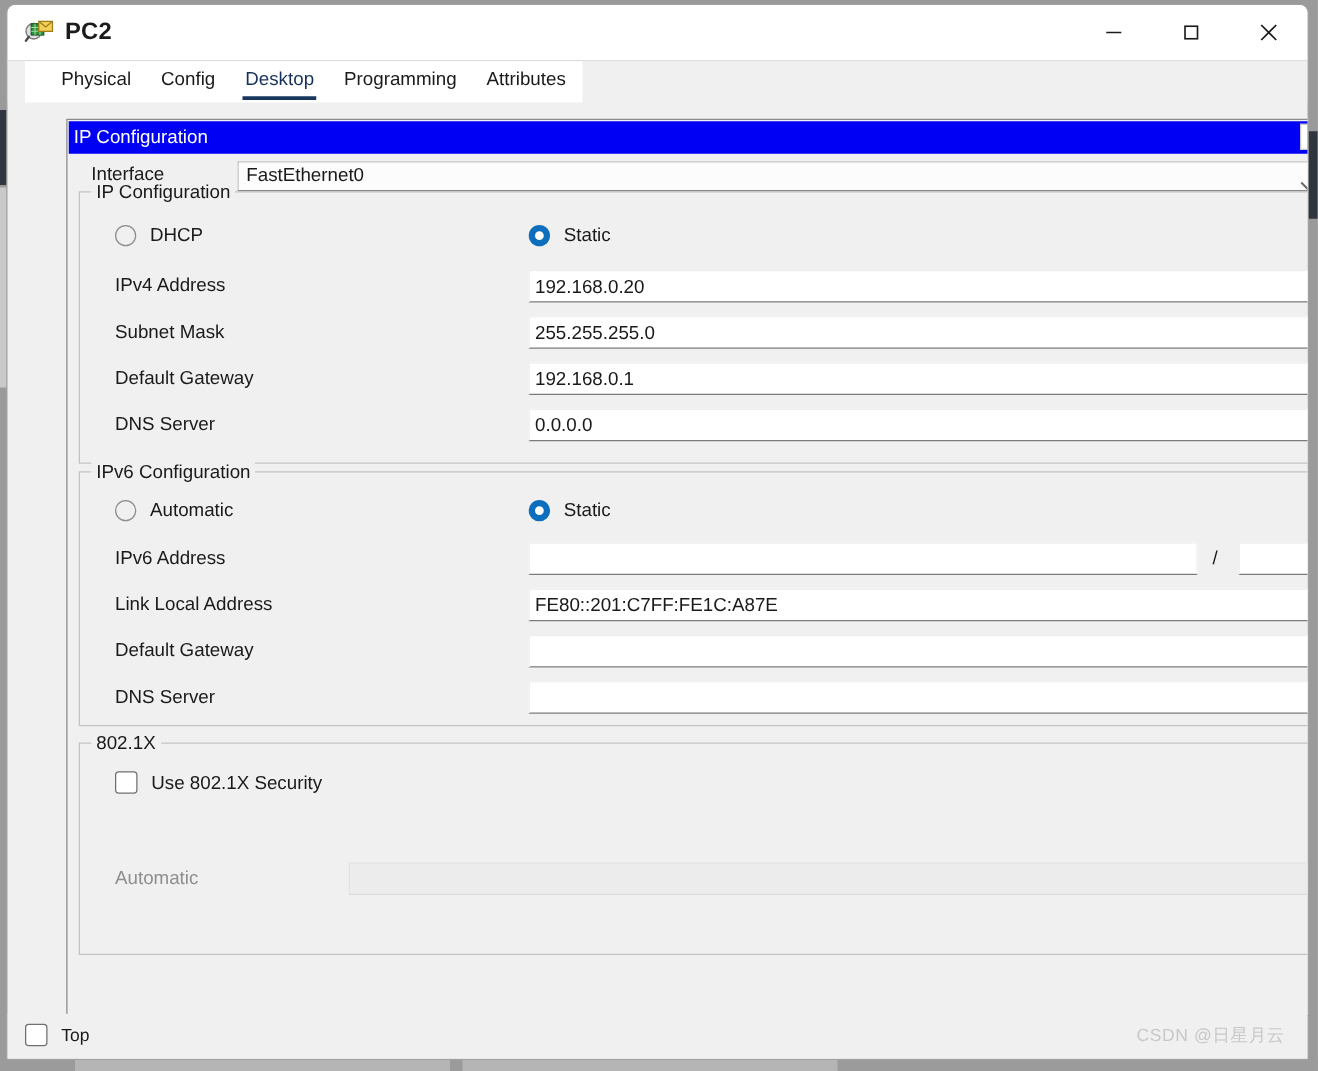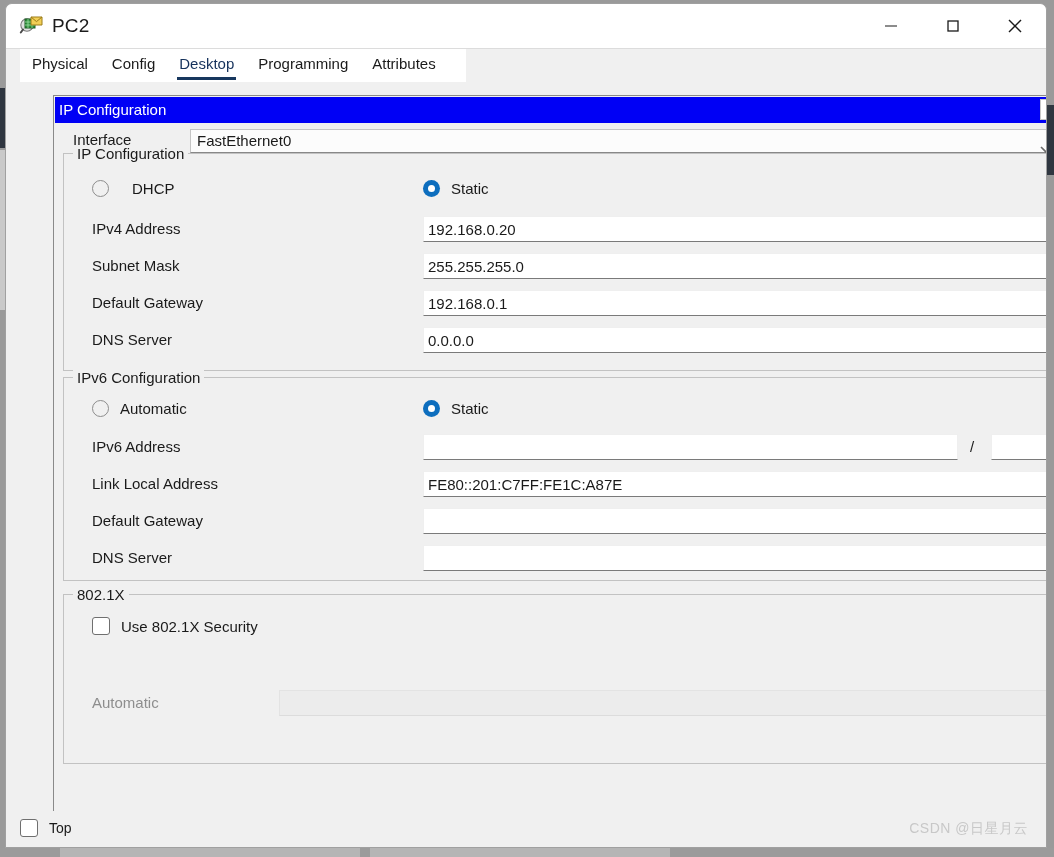"PC2" .titlebar { font-weight: none -> bold }
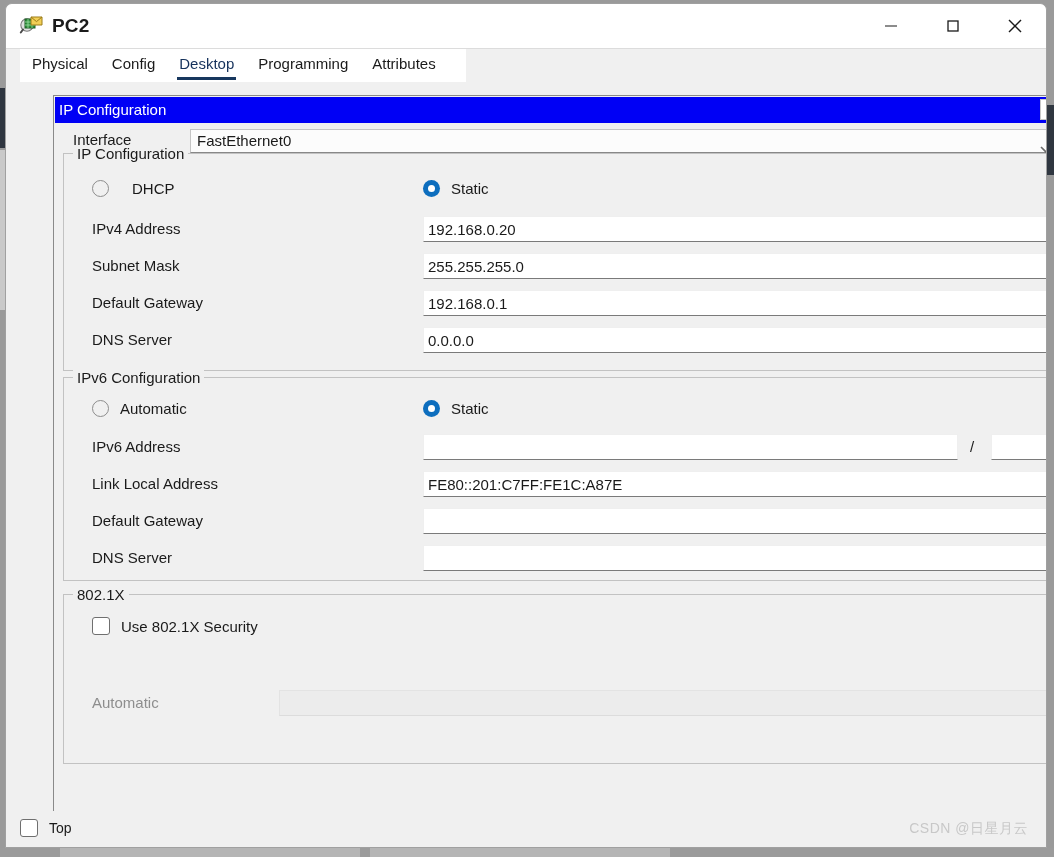"Physical" .tabstrip { padding-left: 14px -> 31px }
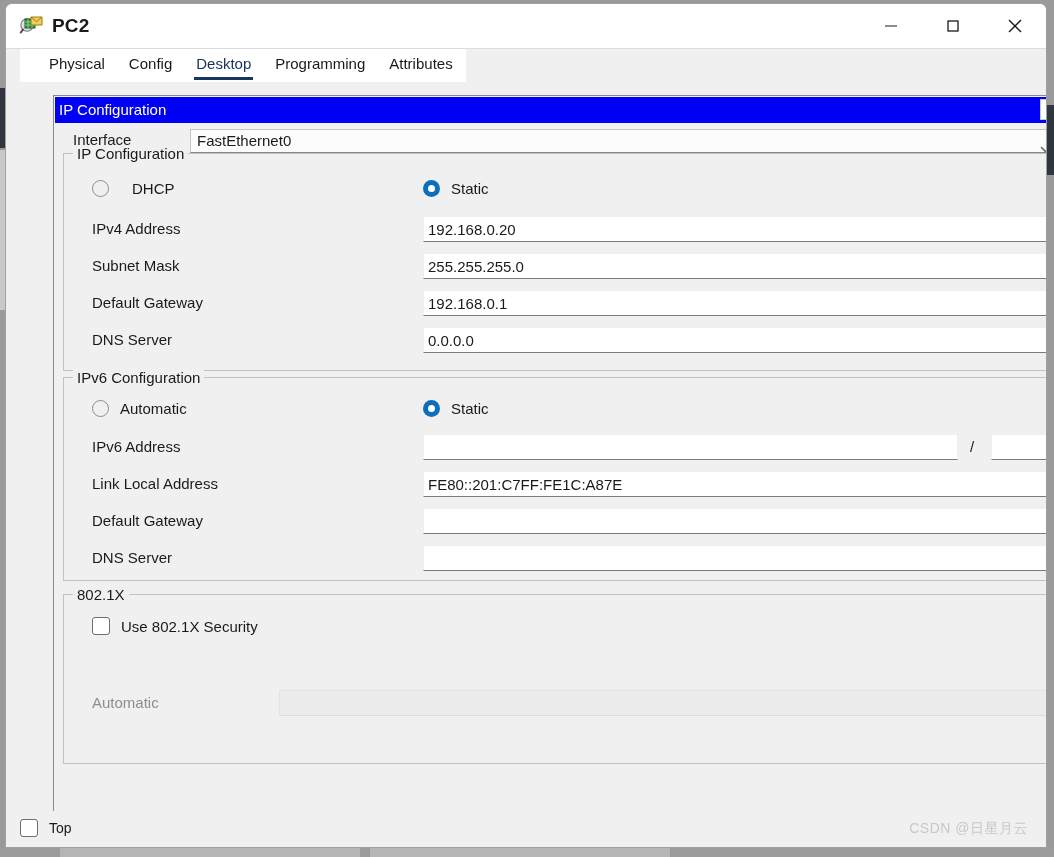"DHCP" div.radio { gap: 12px -> none }
